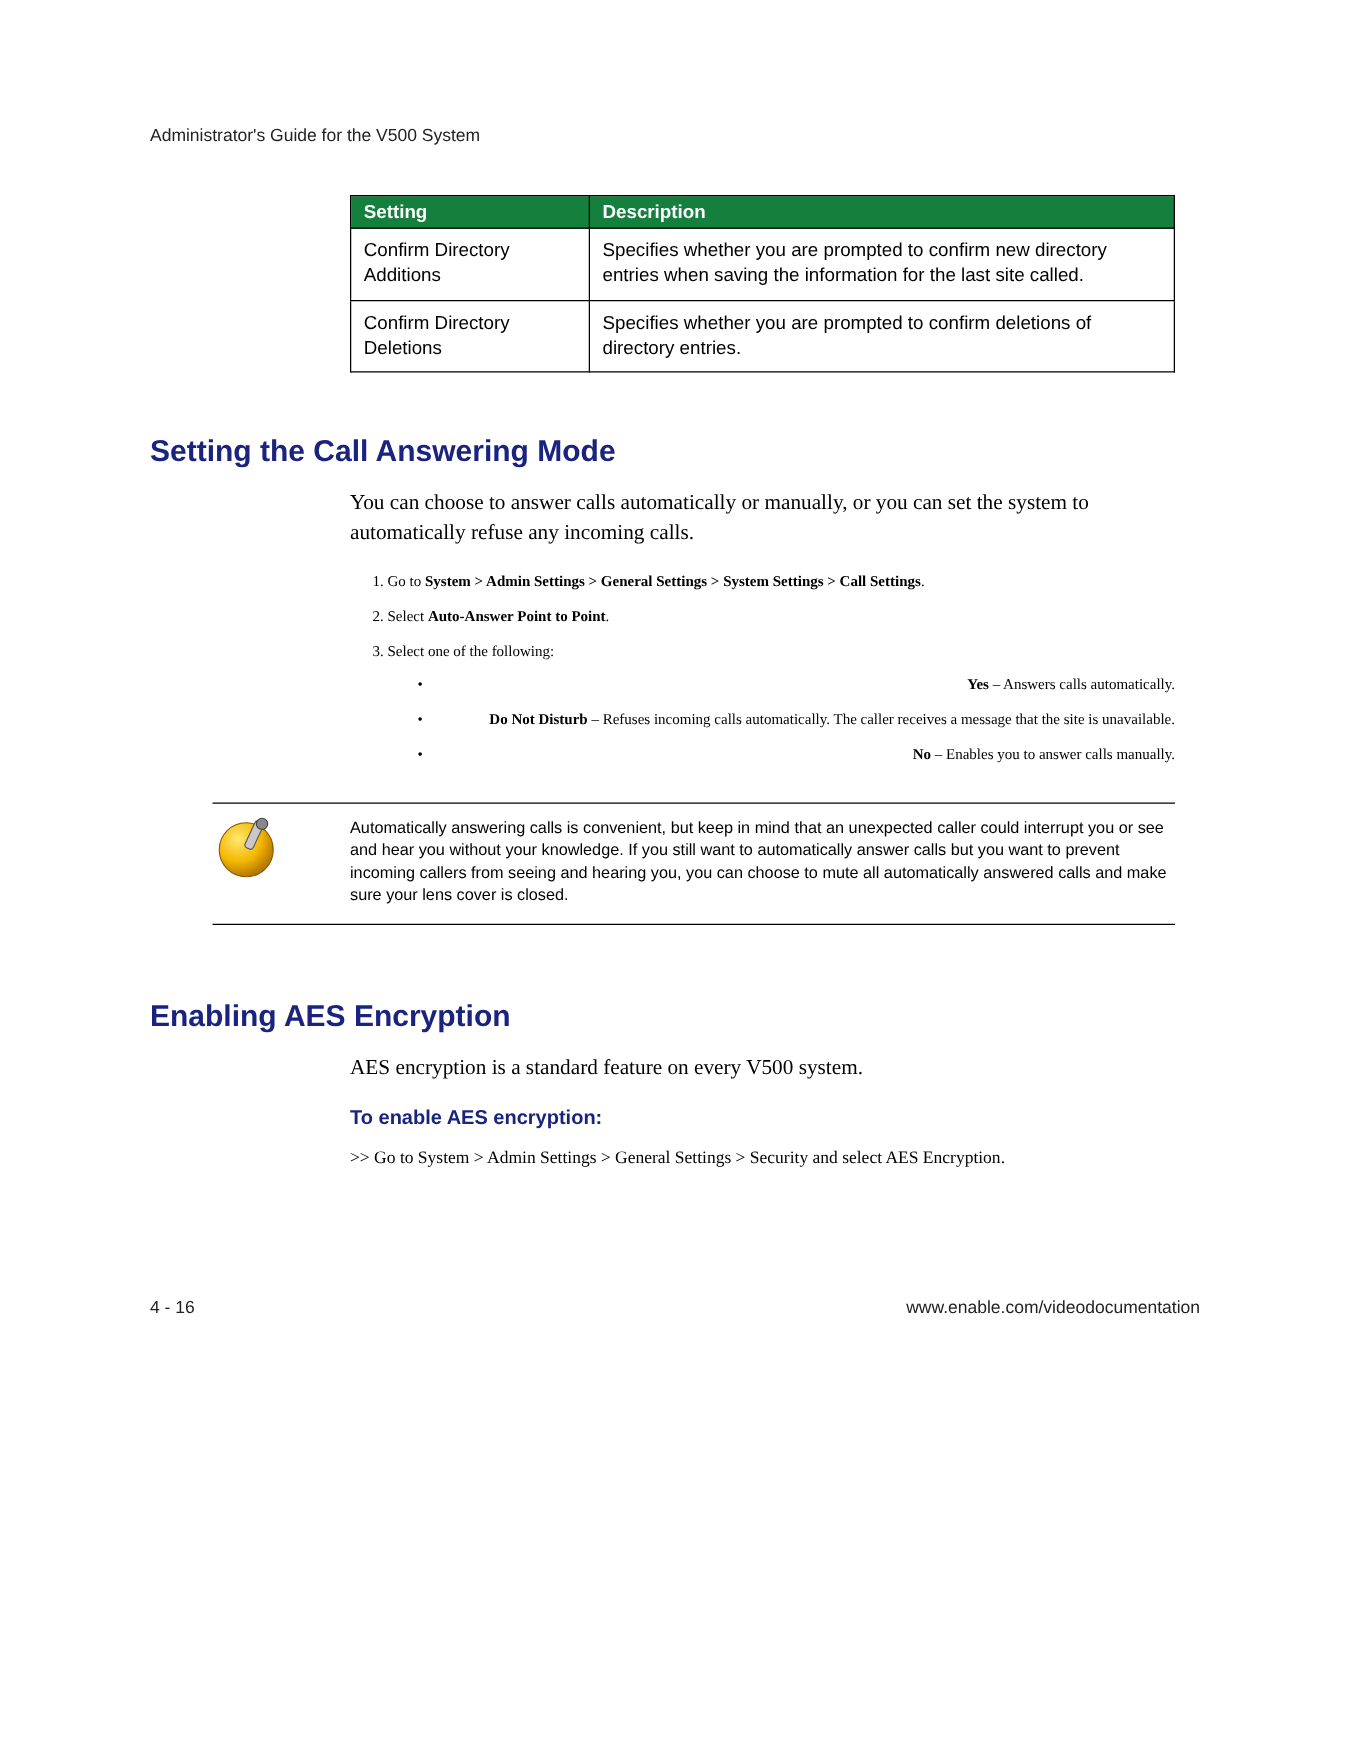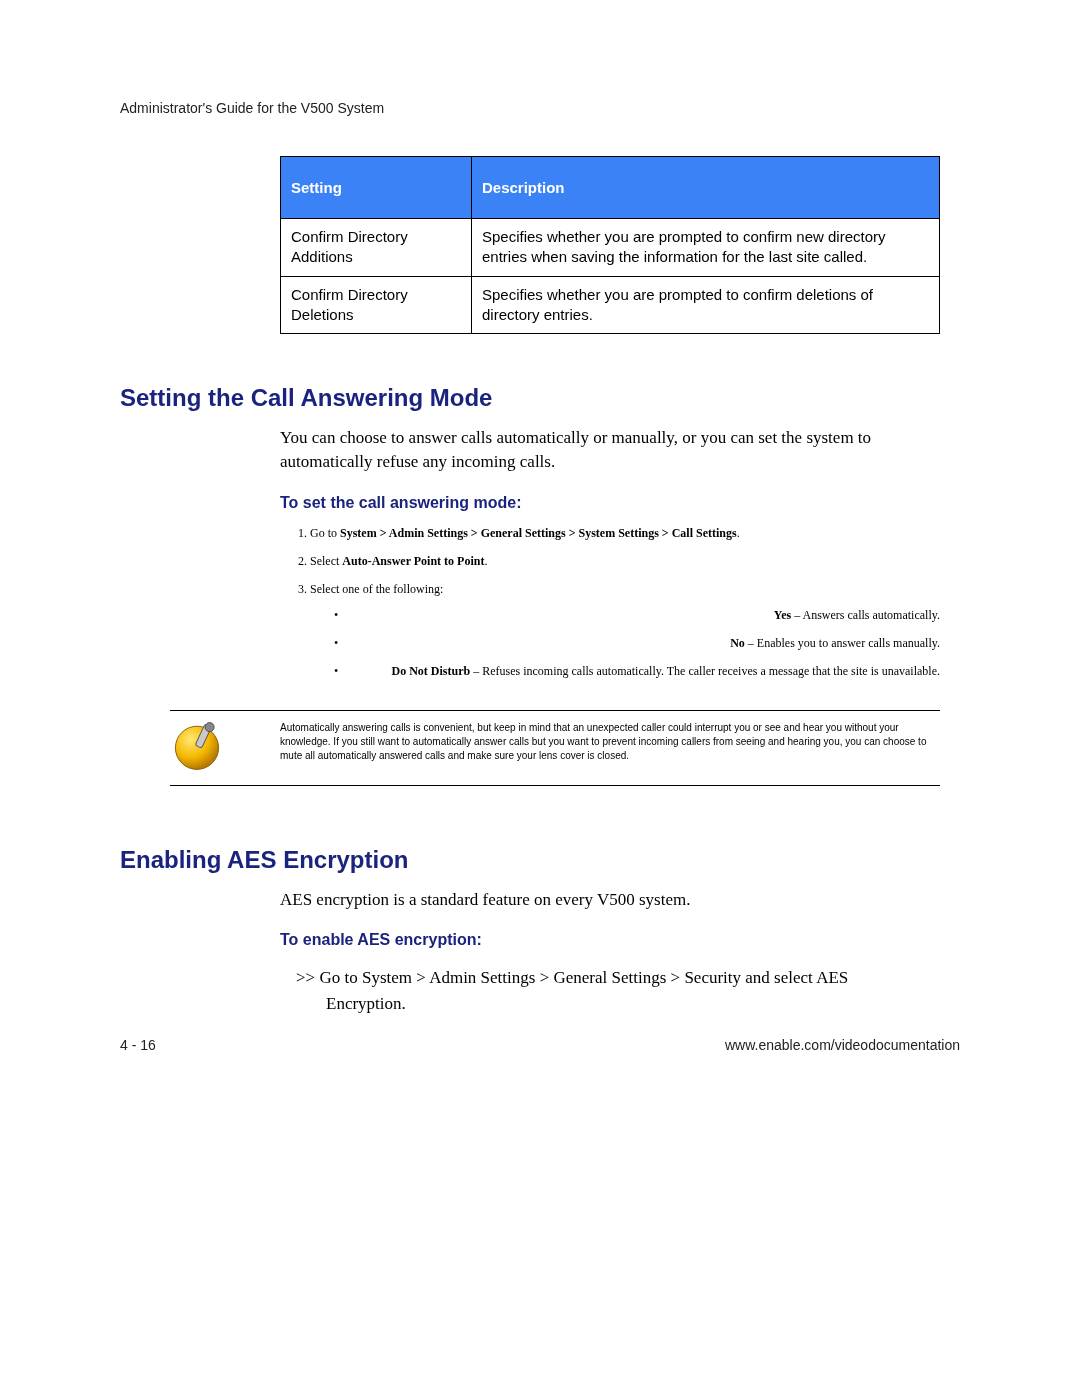"Setting" .settings-table th { background: #3b82f6 -> #15803d; padding: 22px 10px -> 4px 10px }
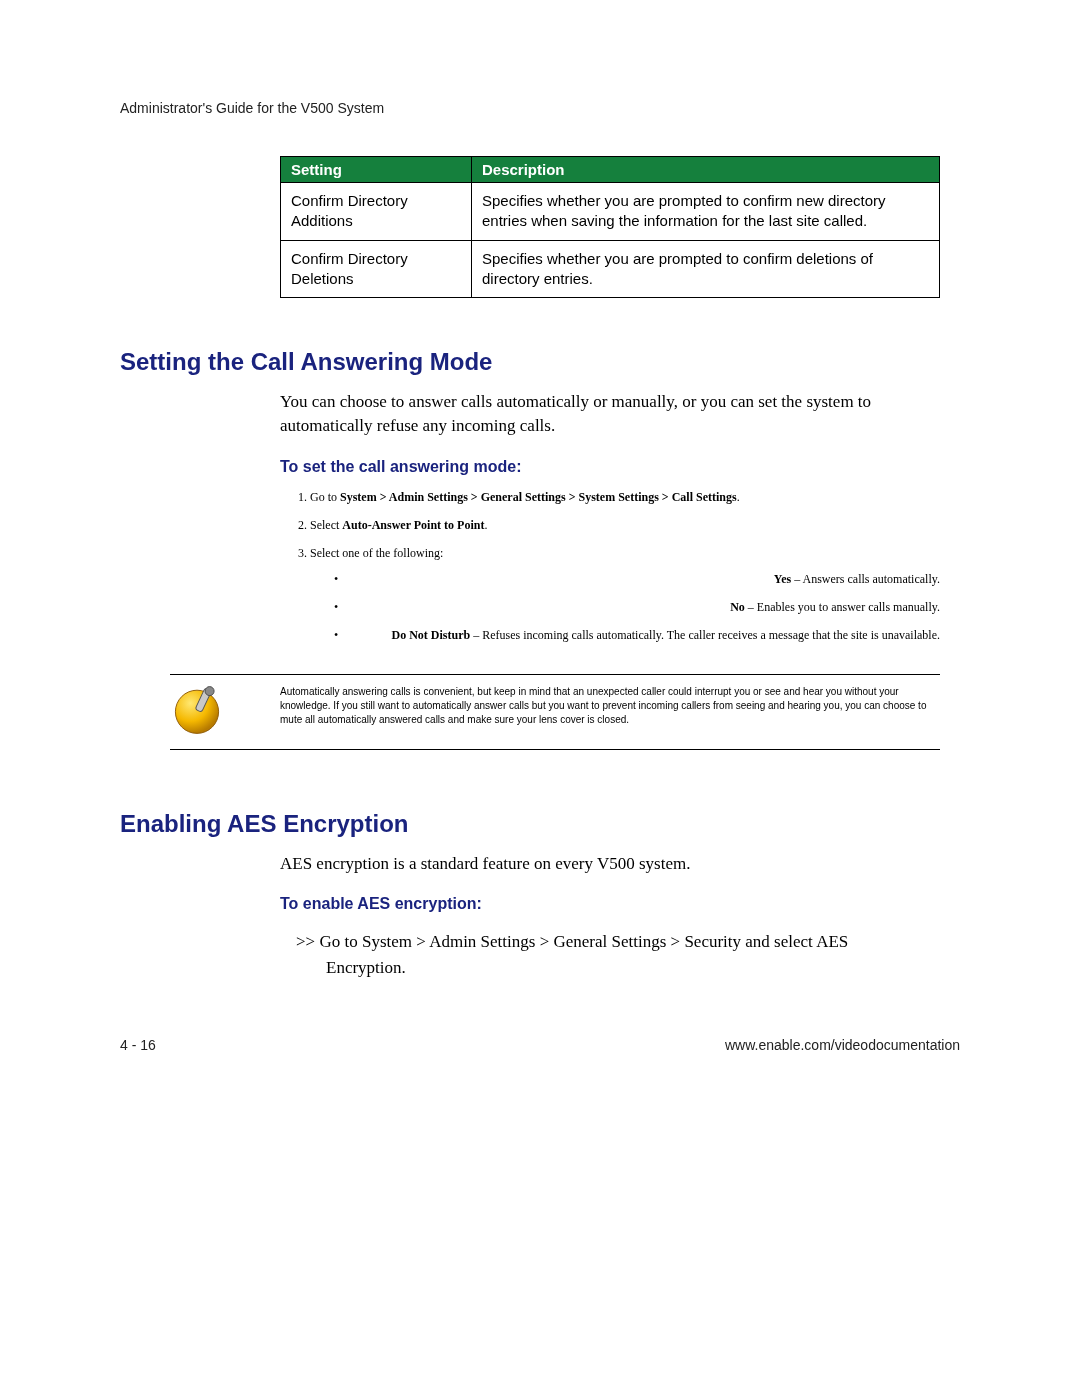"To set the call answering" div.subhead { html: <div>To set the call answering mode:</div> -> none }
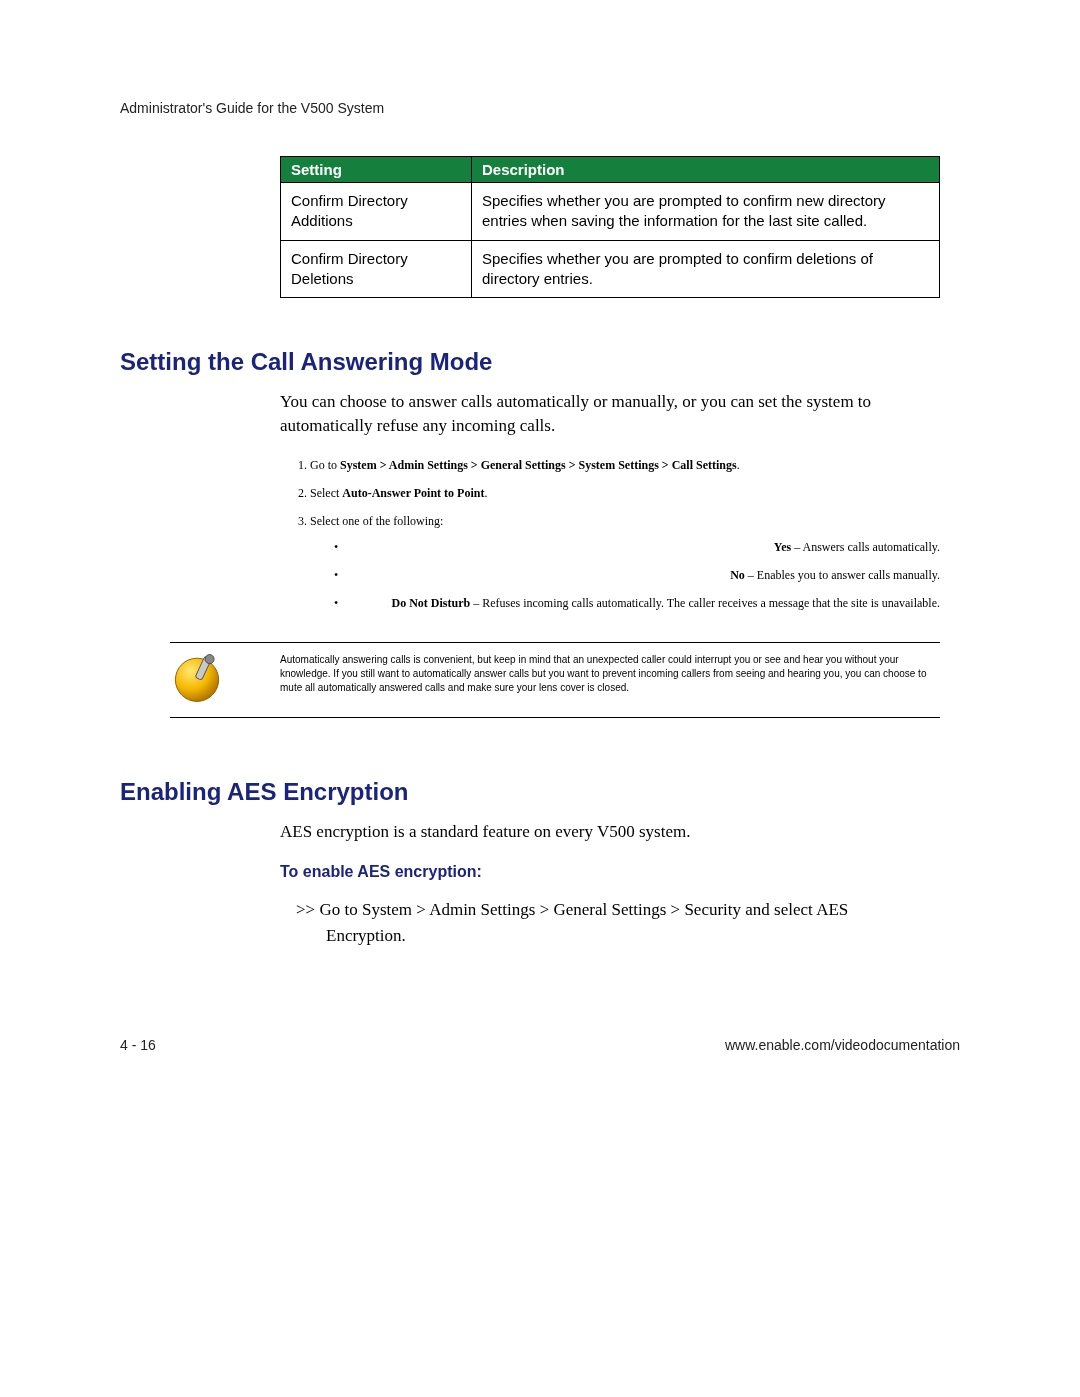"No – Enables you to" li { order: before "Do Not Disturb – Refuses" -> after "Do Not Disturb – Refuses" }
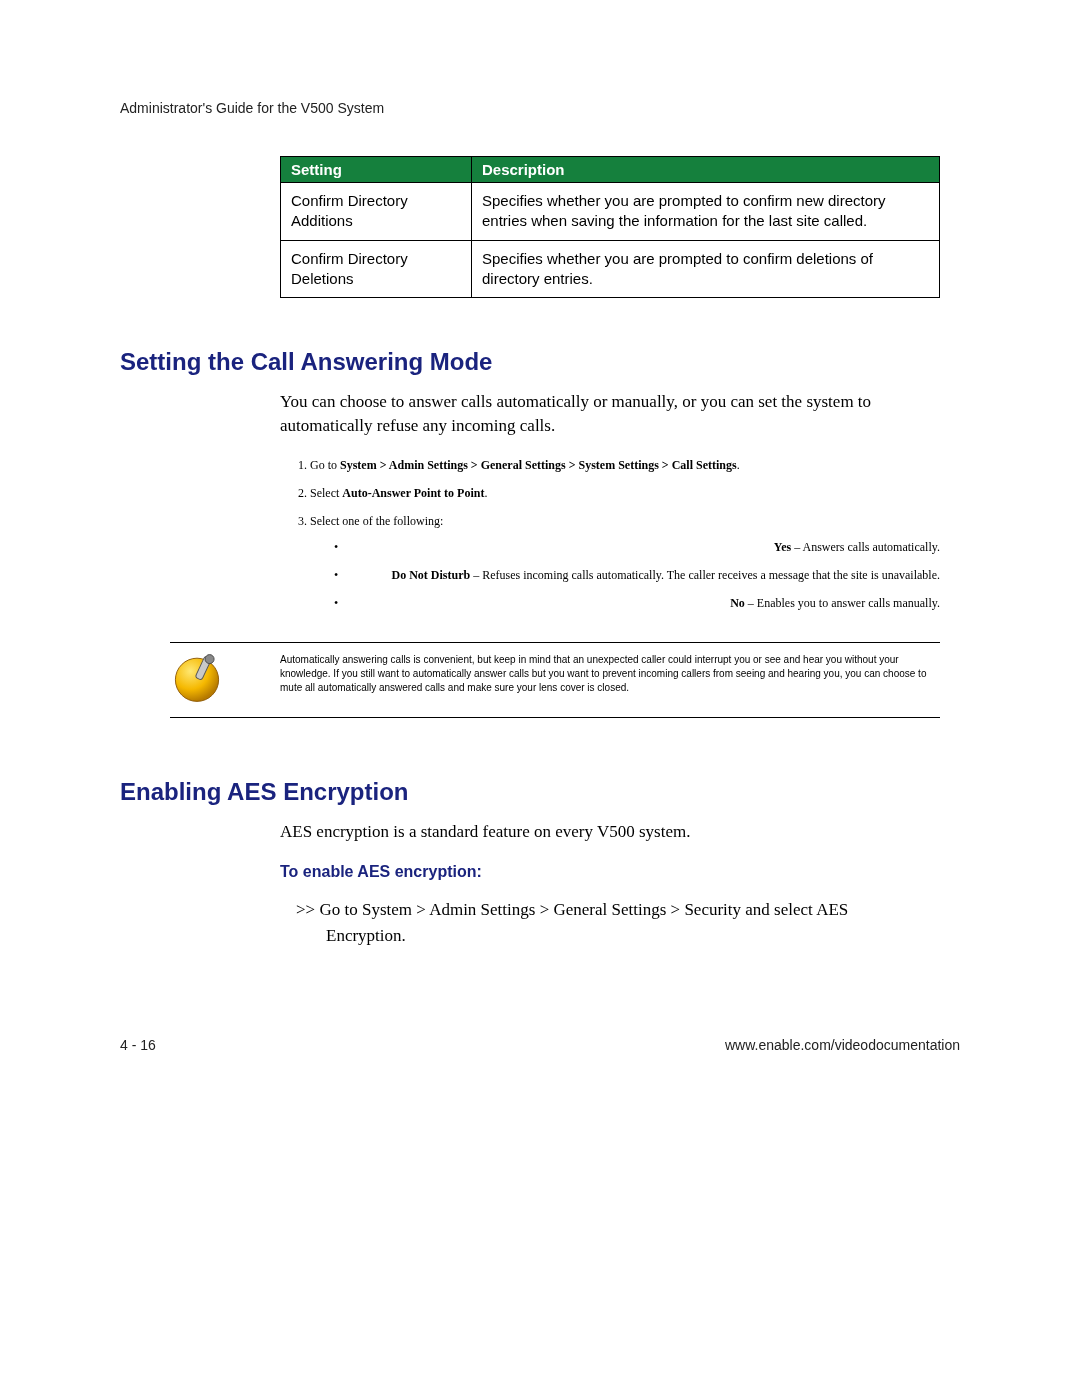"Automatically answering calls is" .note-text { font-size: 10px -> 13px }
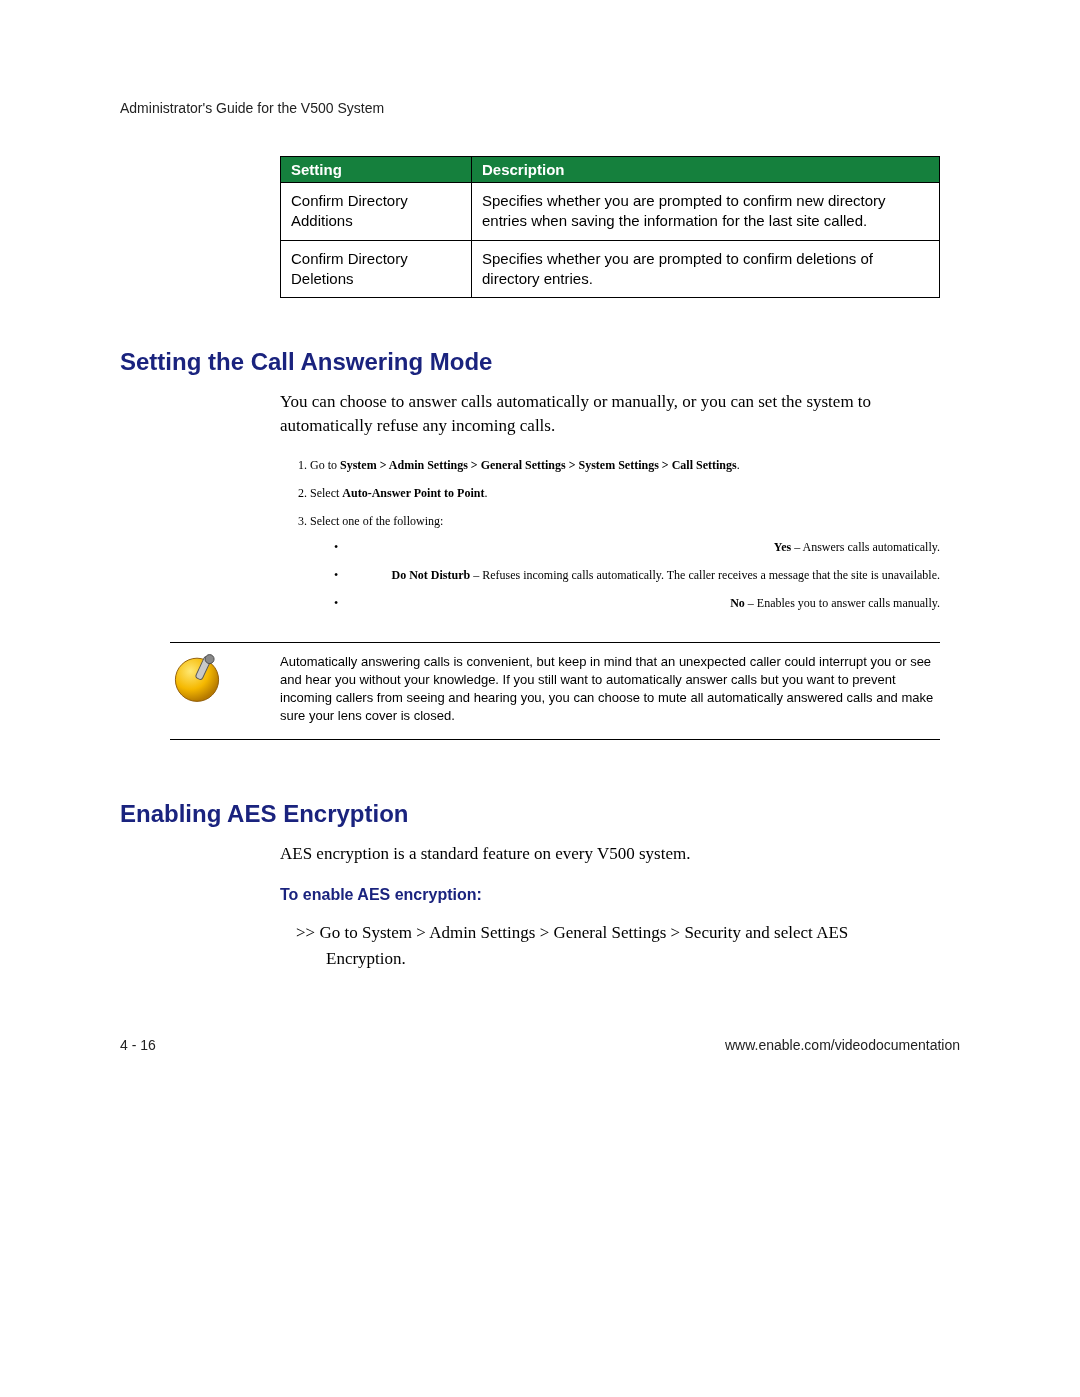">> Go to System >" .aes-step { font-size: 17px -> 14px; margin: 16px -> 0 }
